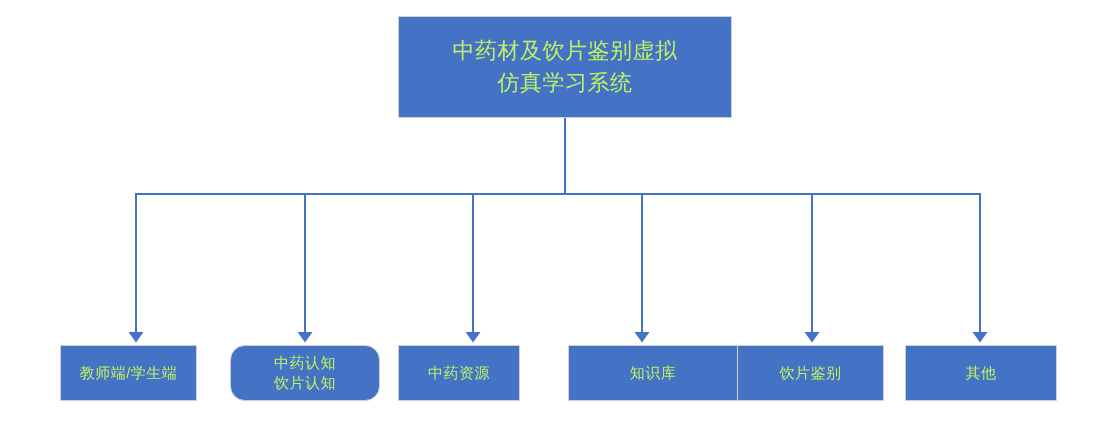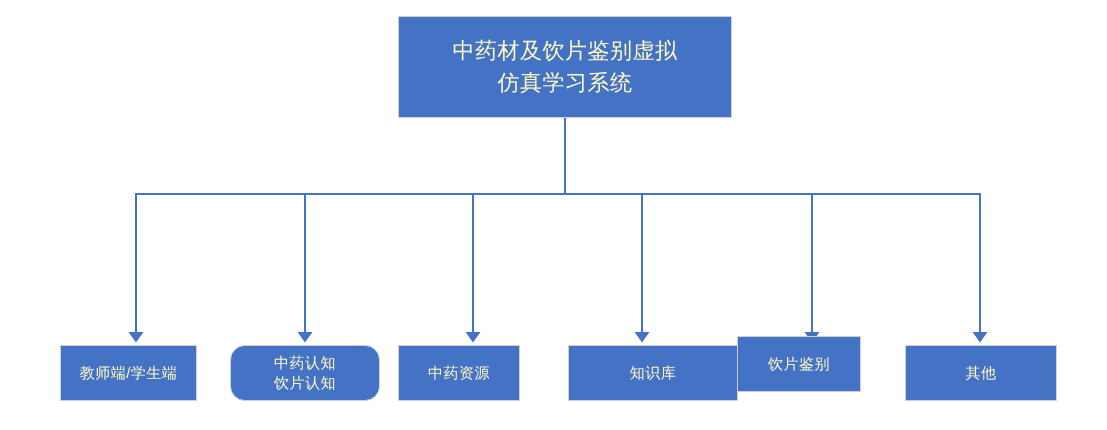"中药材及饮片鉴别虚拟" .node { color: #fef9c3 -> #bef264 }
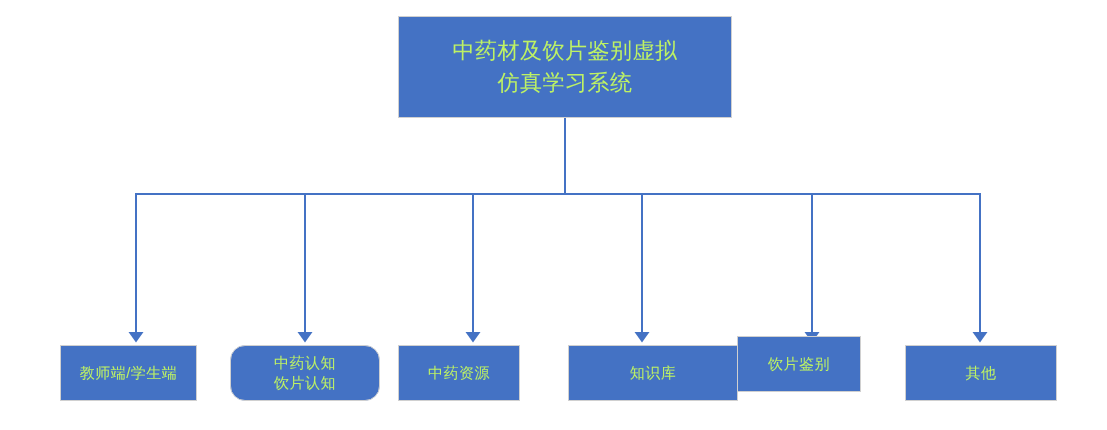"饮片鉴别" div.node { top: 336px -> 345px; width: 124px -> 147px }
